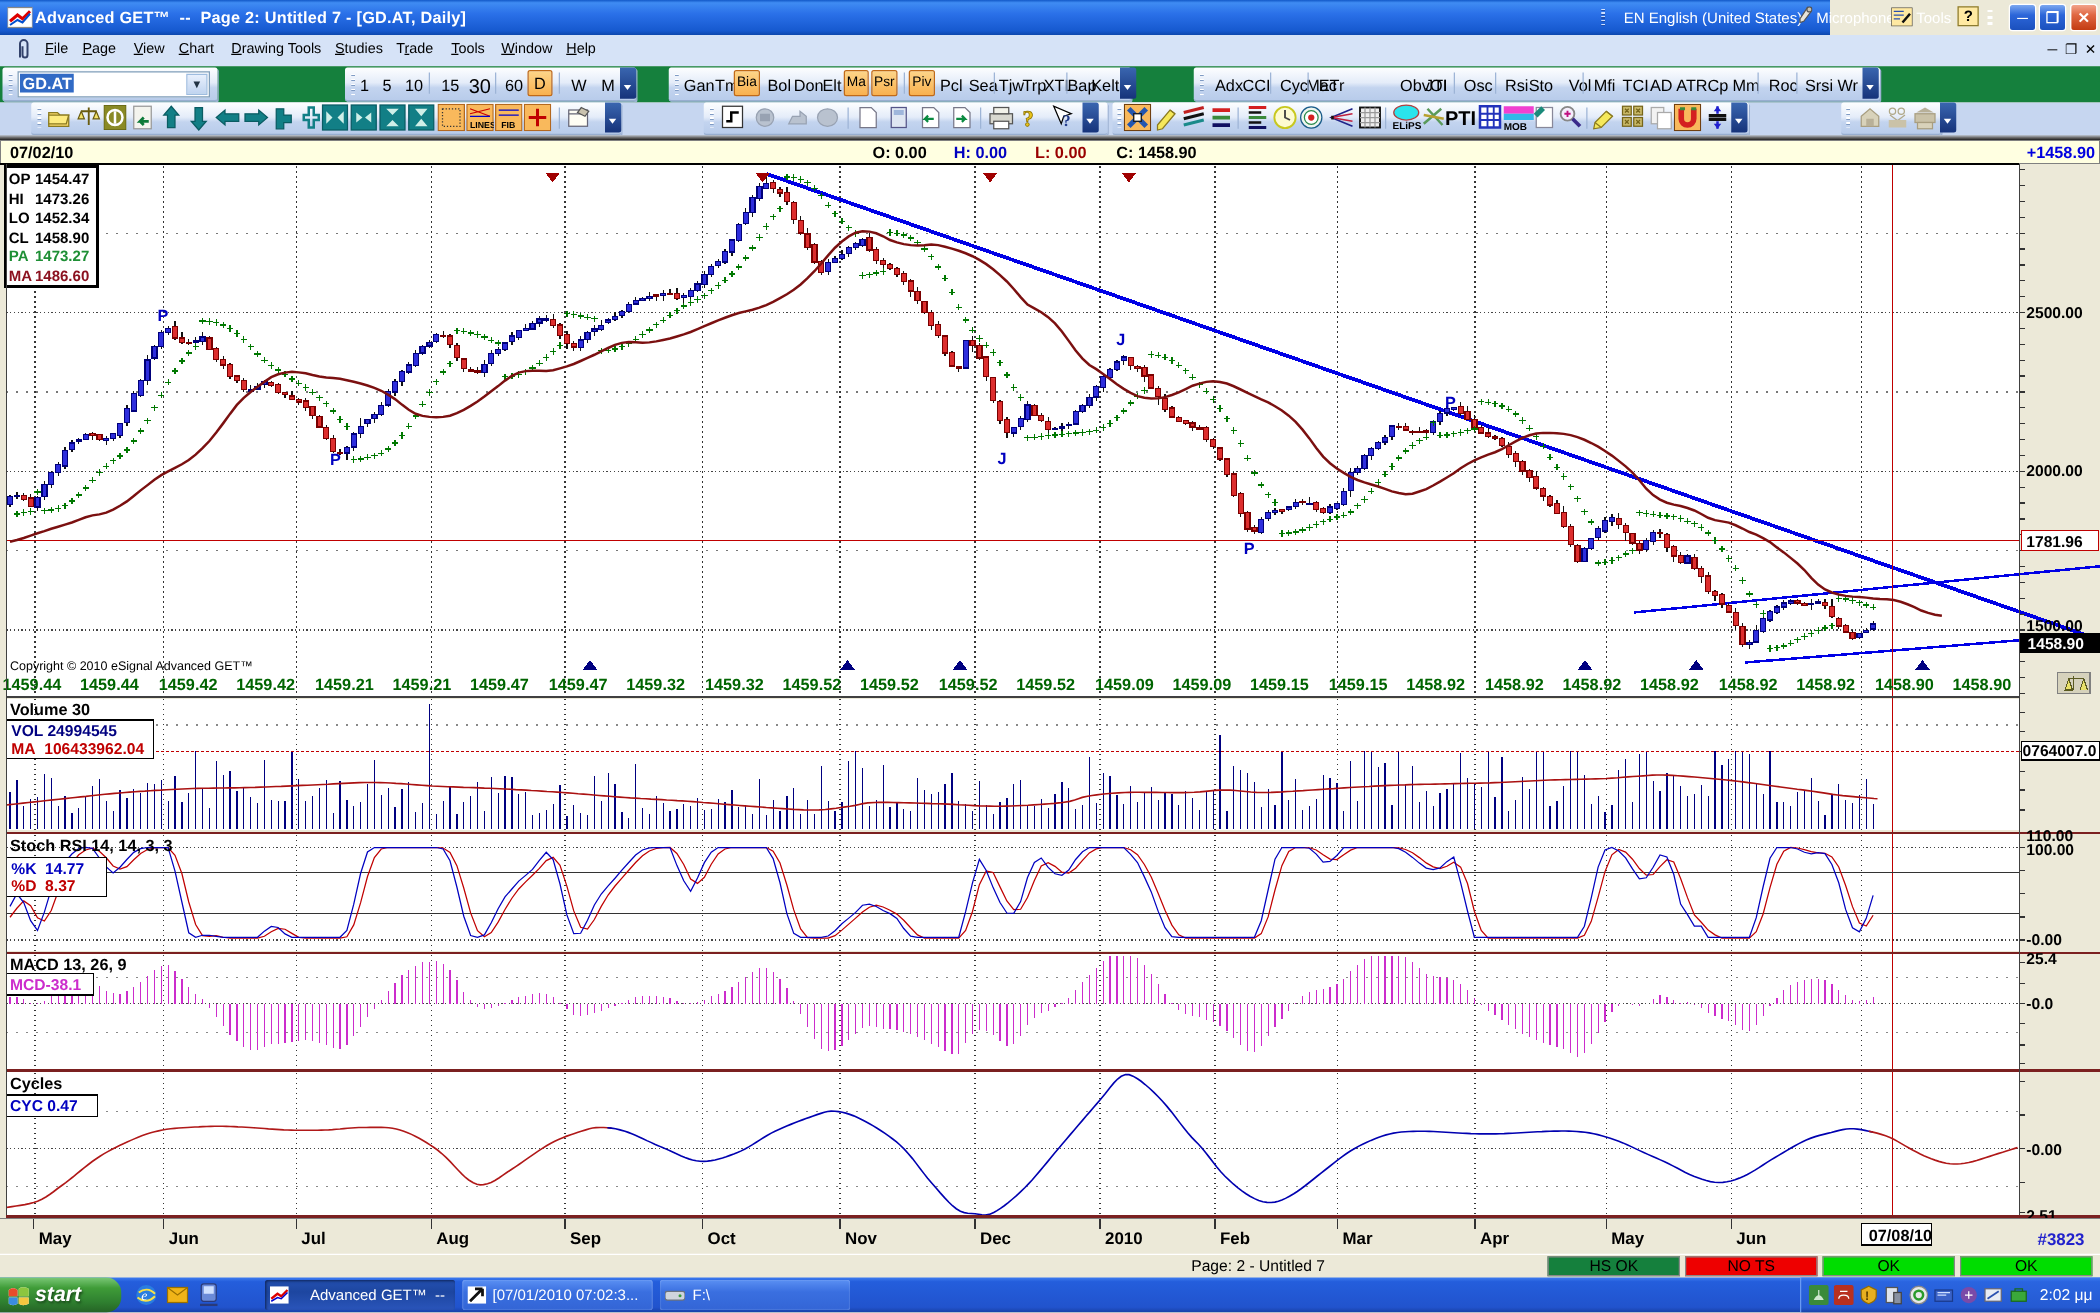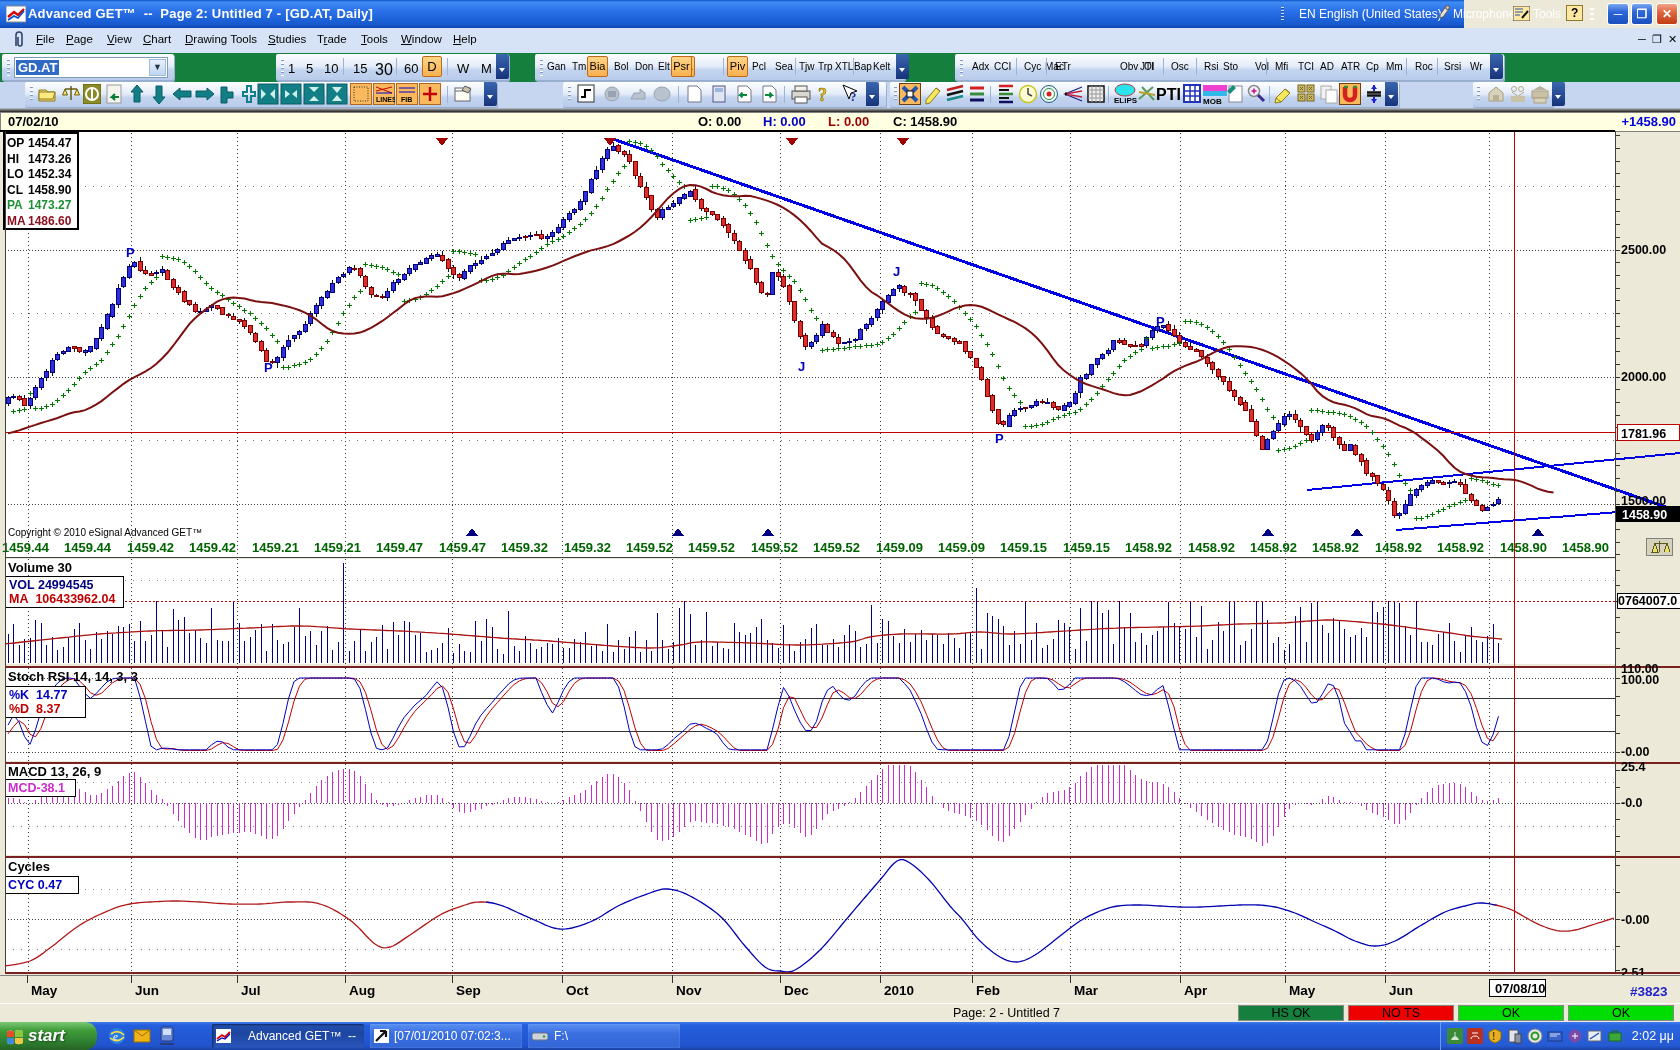"Gan" .tbt { font-size: 10px -> 13px }
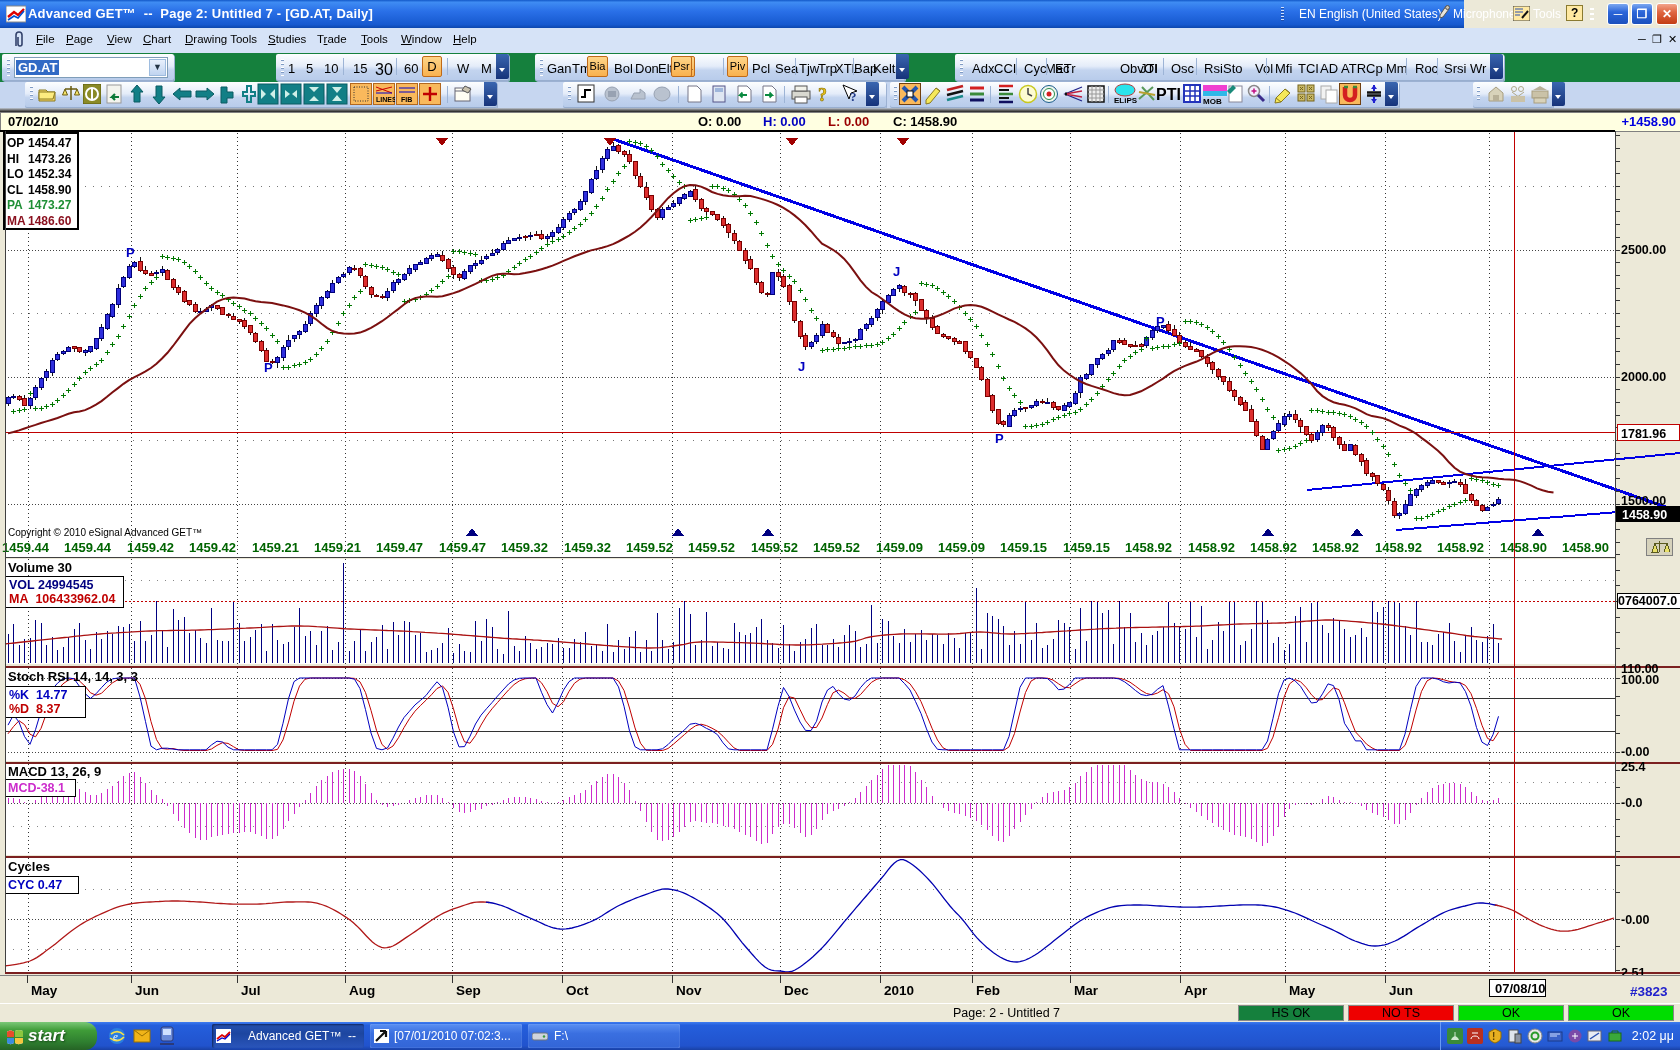"Psr" div.obtn { left: 671px -> 697px }
